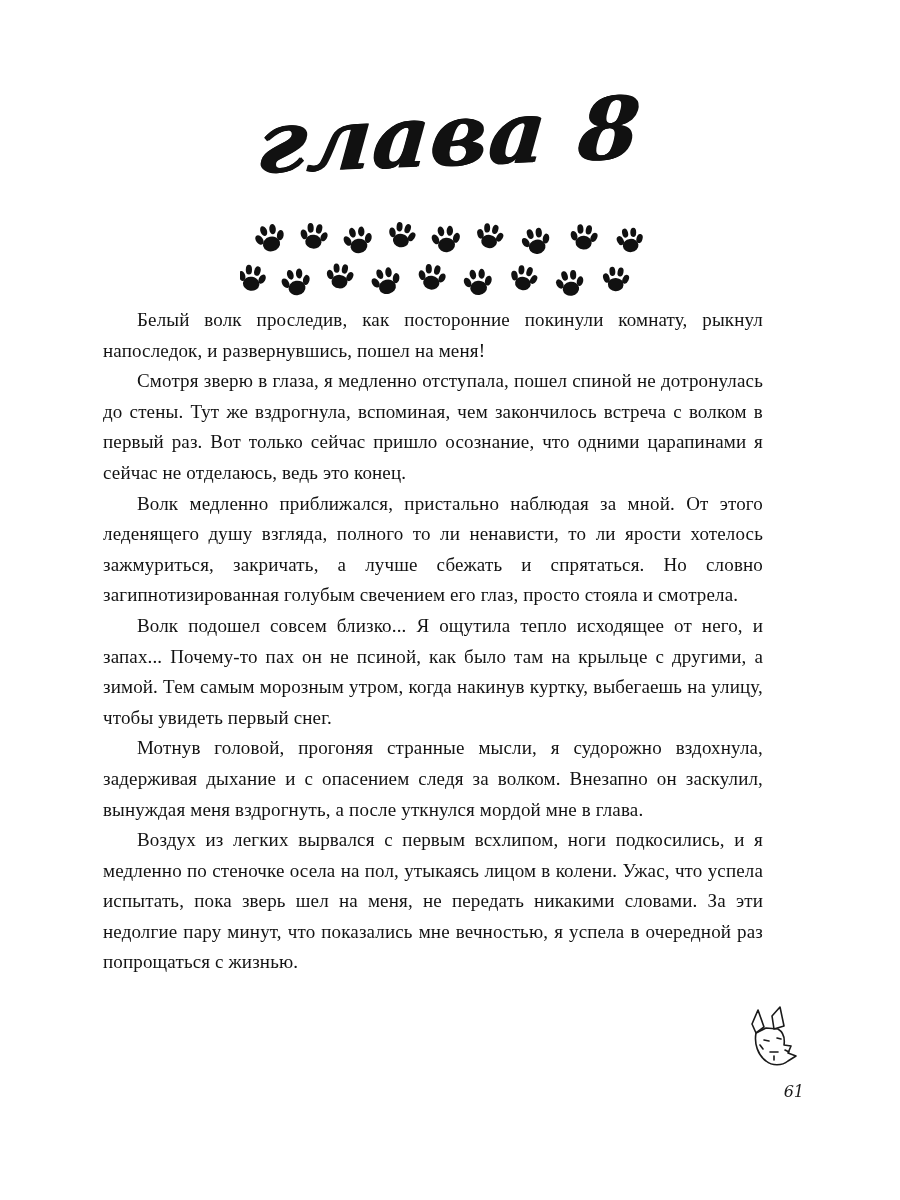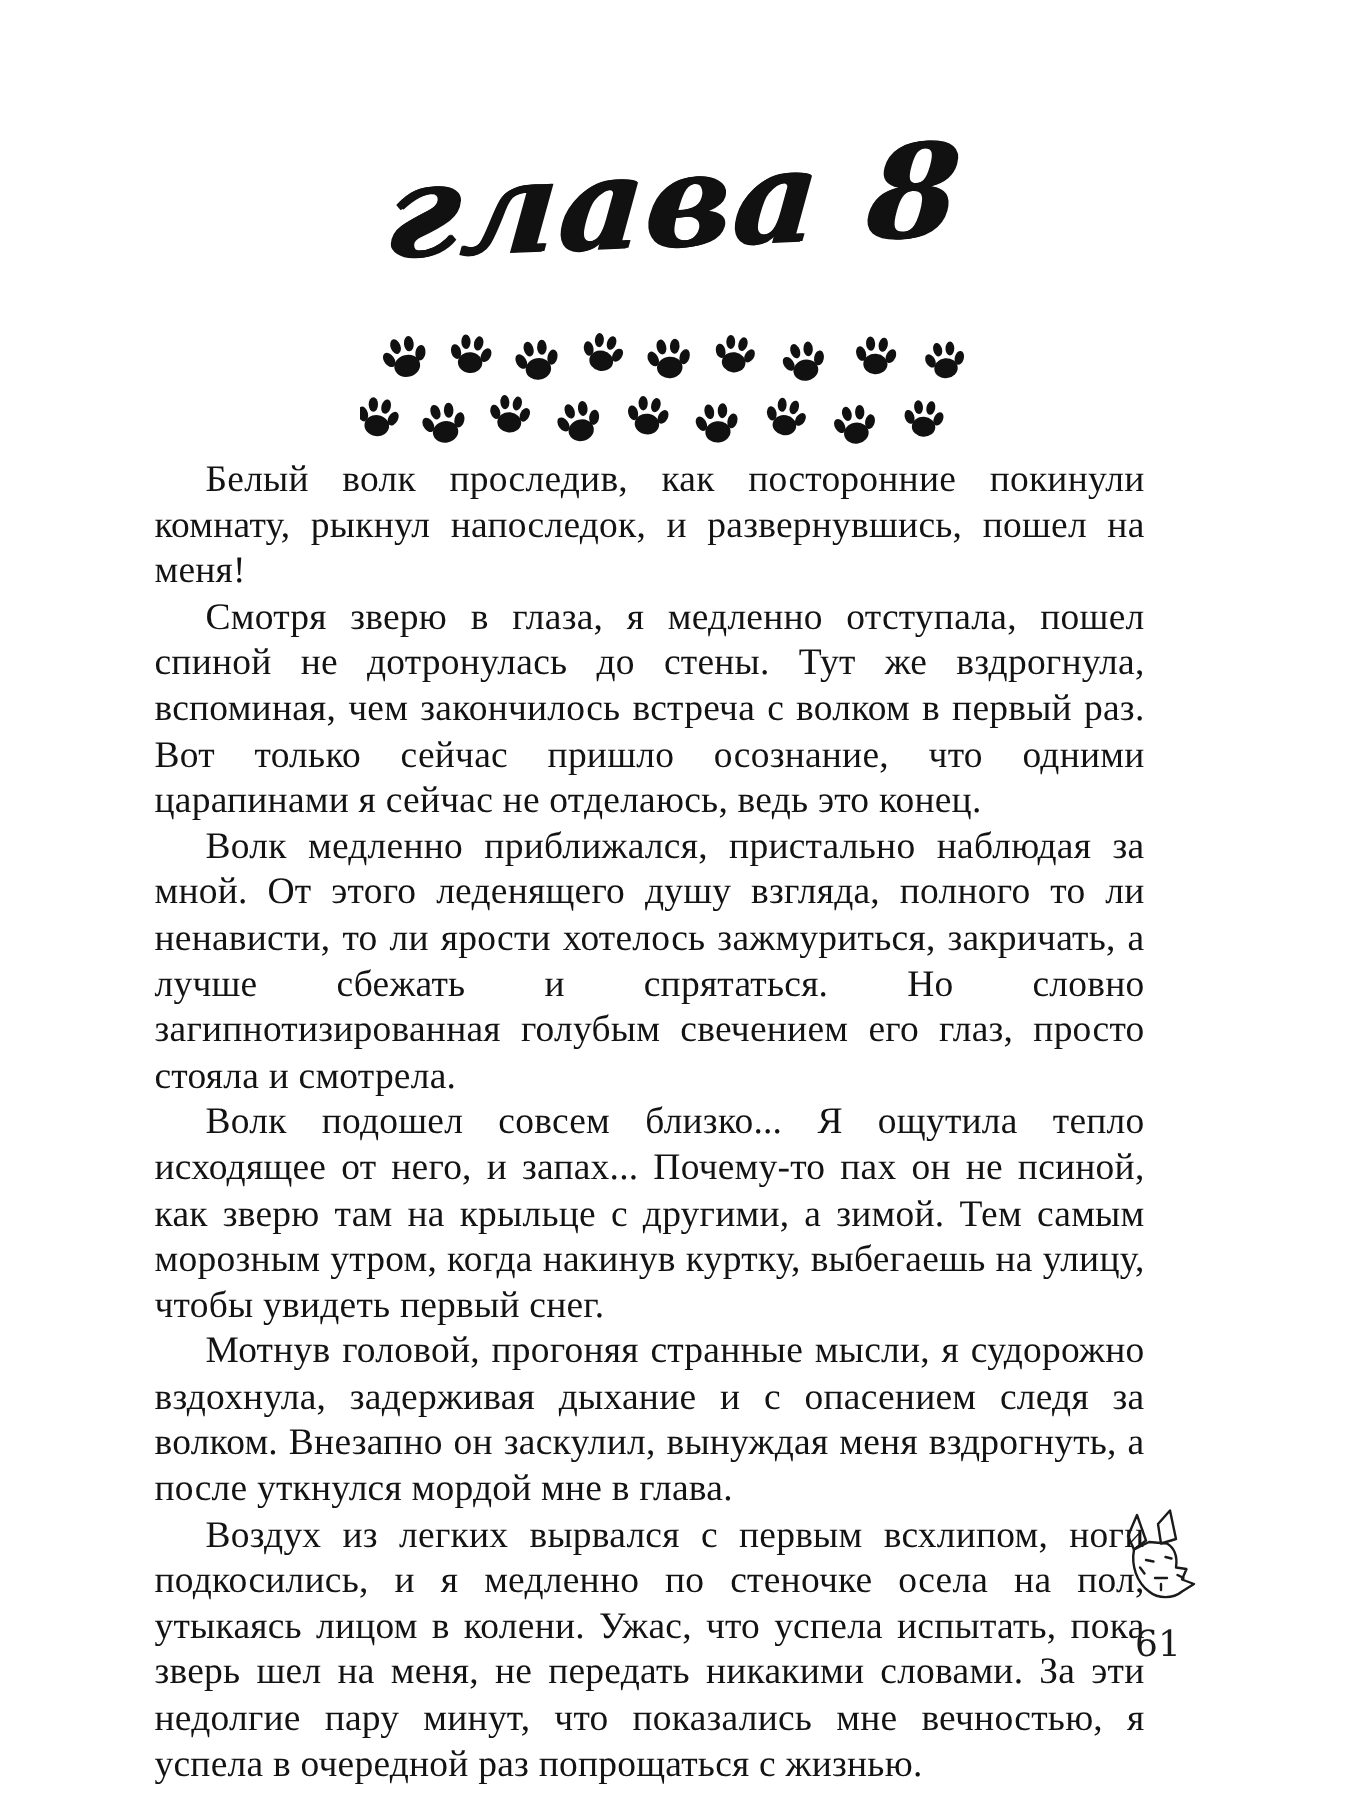"Белый волк проследив, как посторонние" .body-text { font-size: 25px -> 19px }
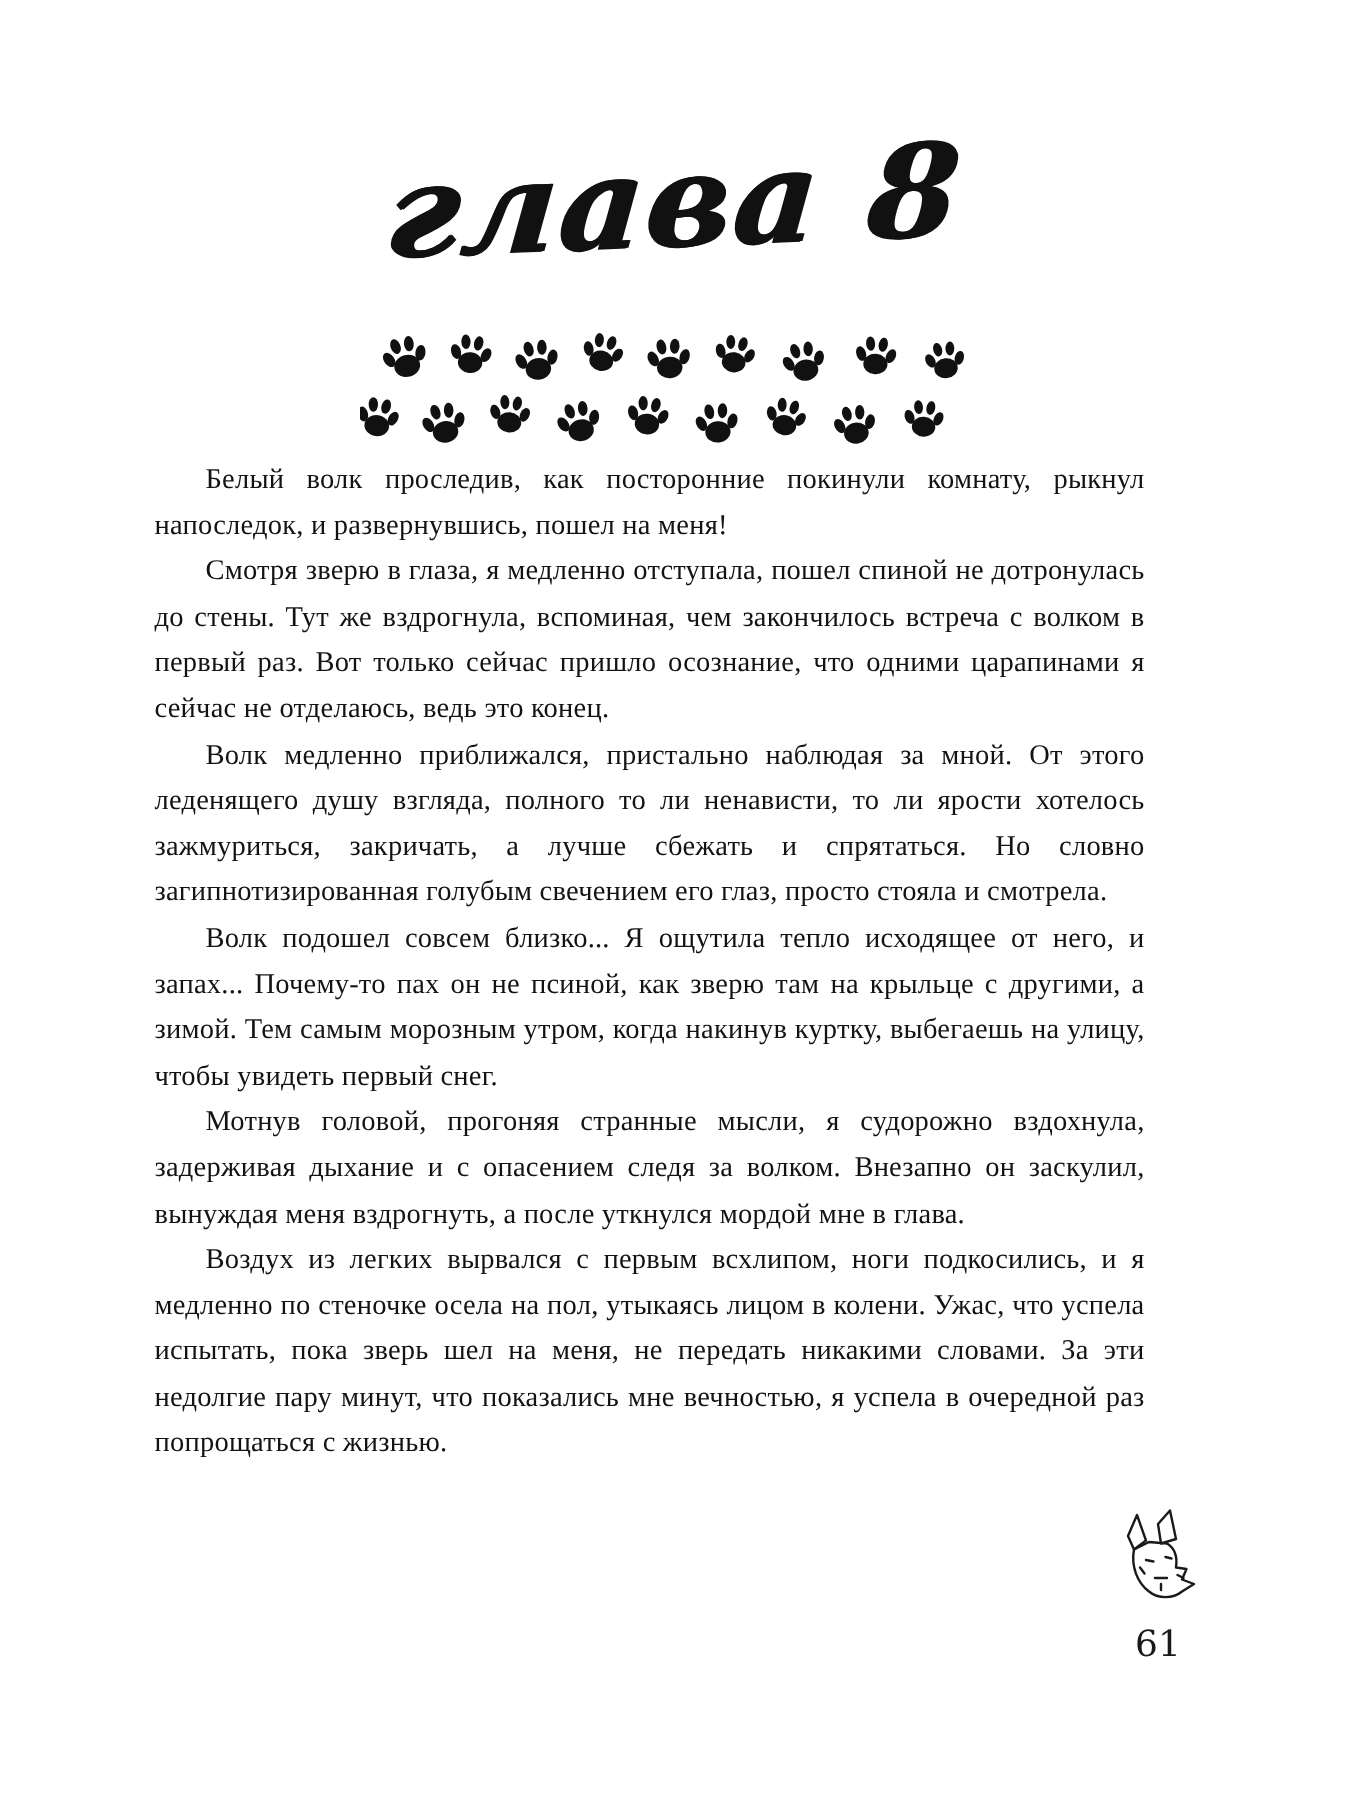"Волк подошел совсем близко... Я" p { text: зверю -> было }
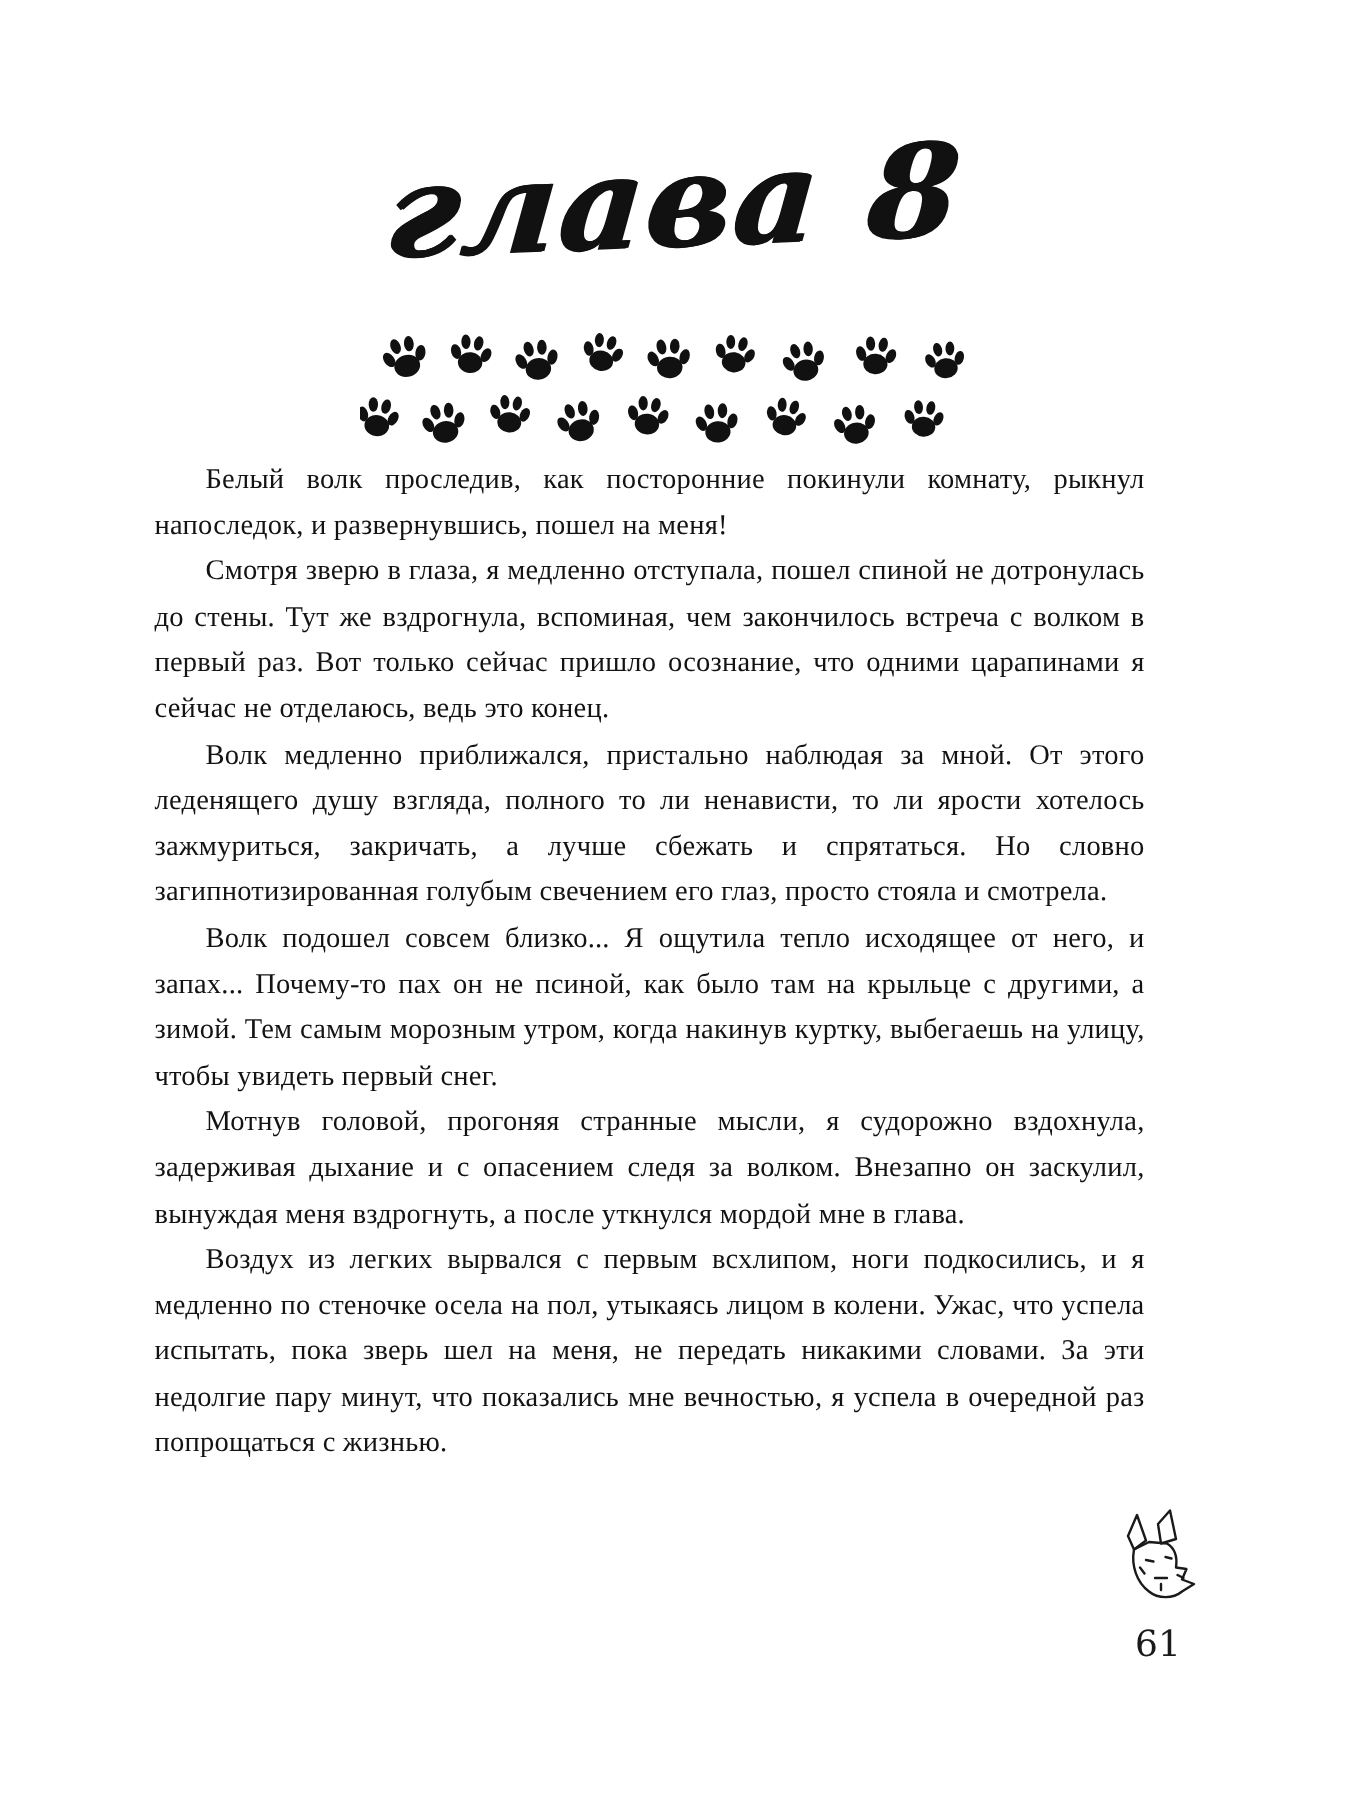"61" .page-number { font-size: 24px -> 16px; font-style: none -> italic; text-align: center -> right }
